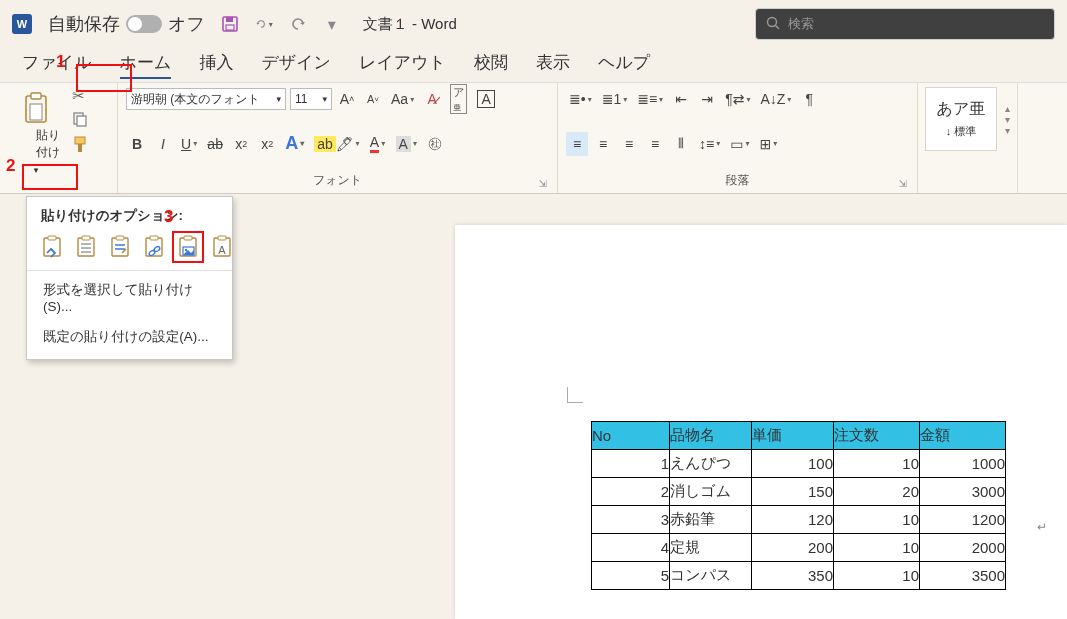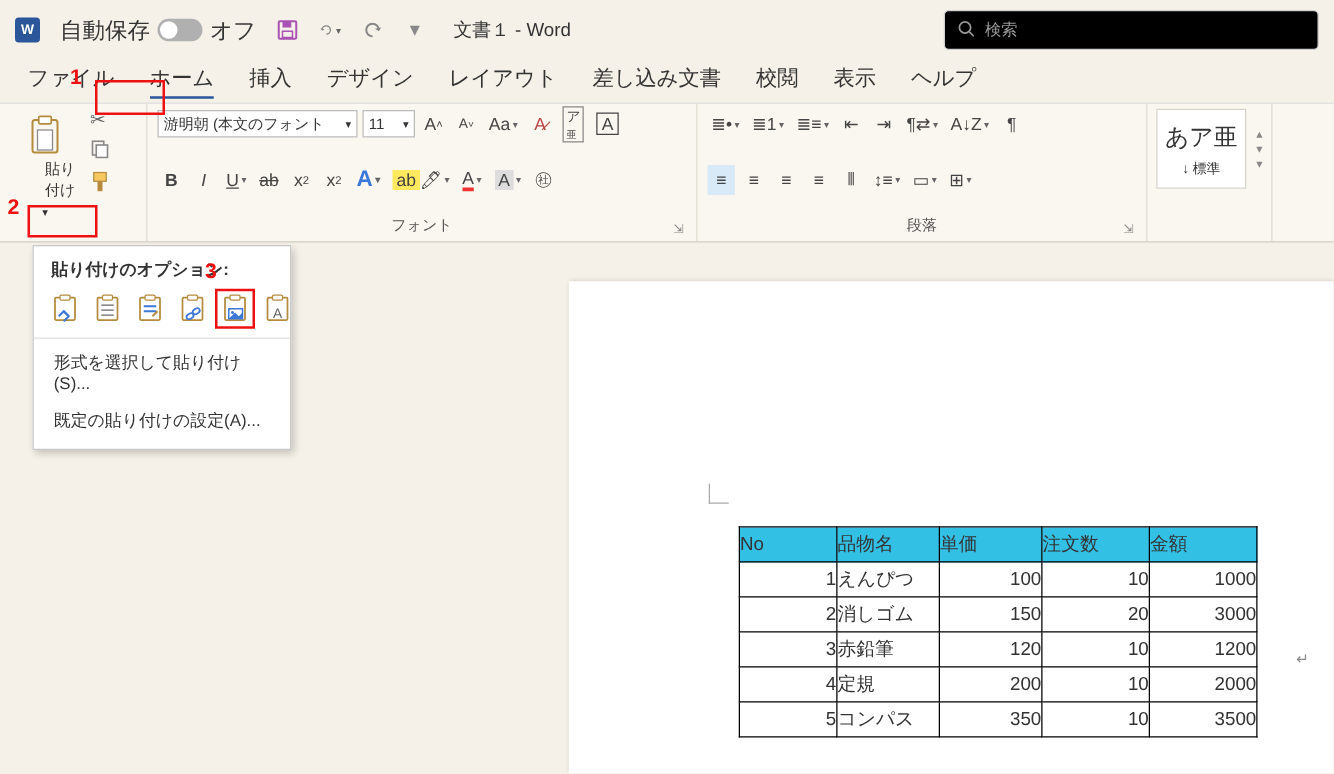"検索" .search-box { background: #000000 -> #404040 }
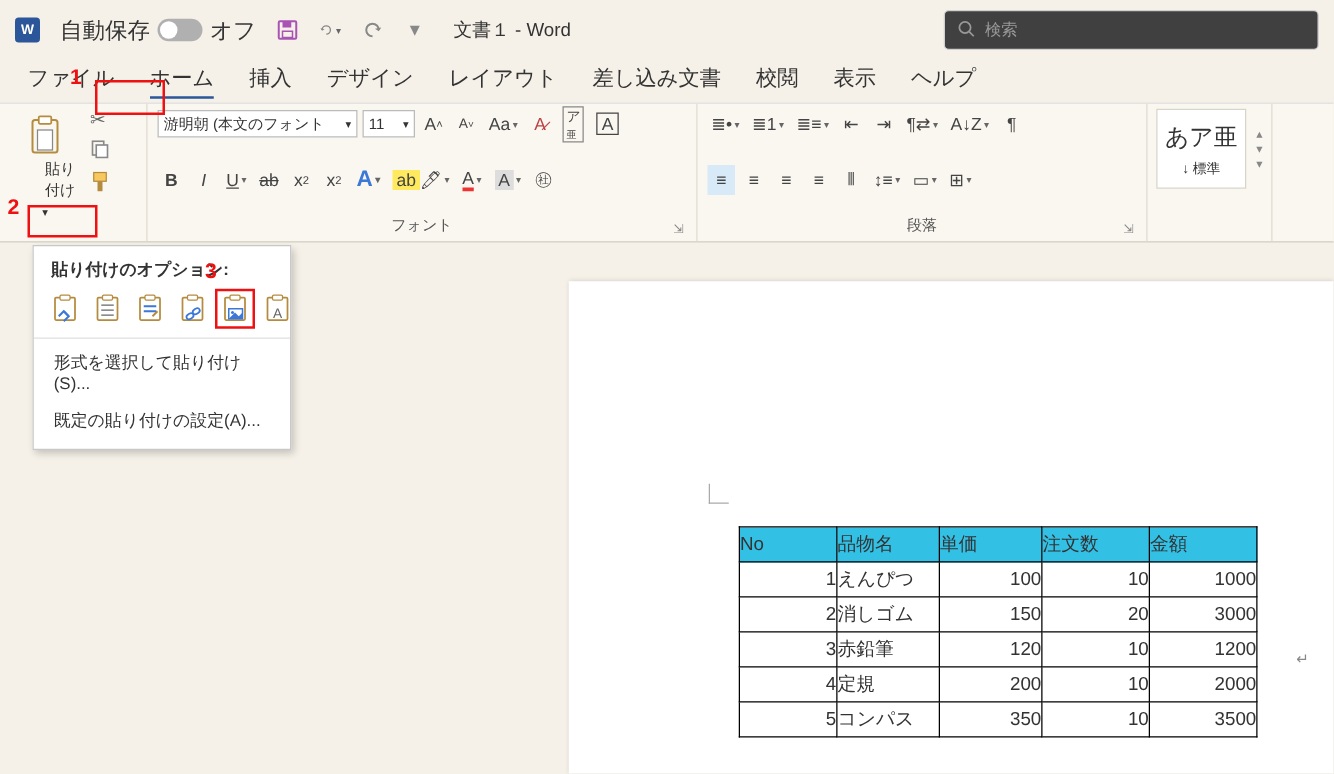"差し込み文書" div.menu-item { html: <div>差し込み文書</div> -> none }
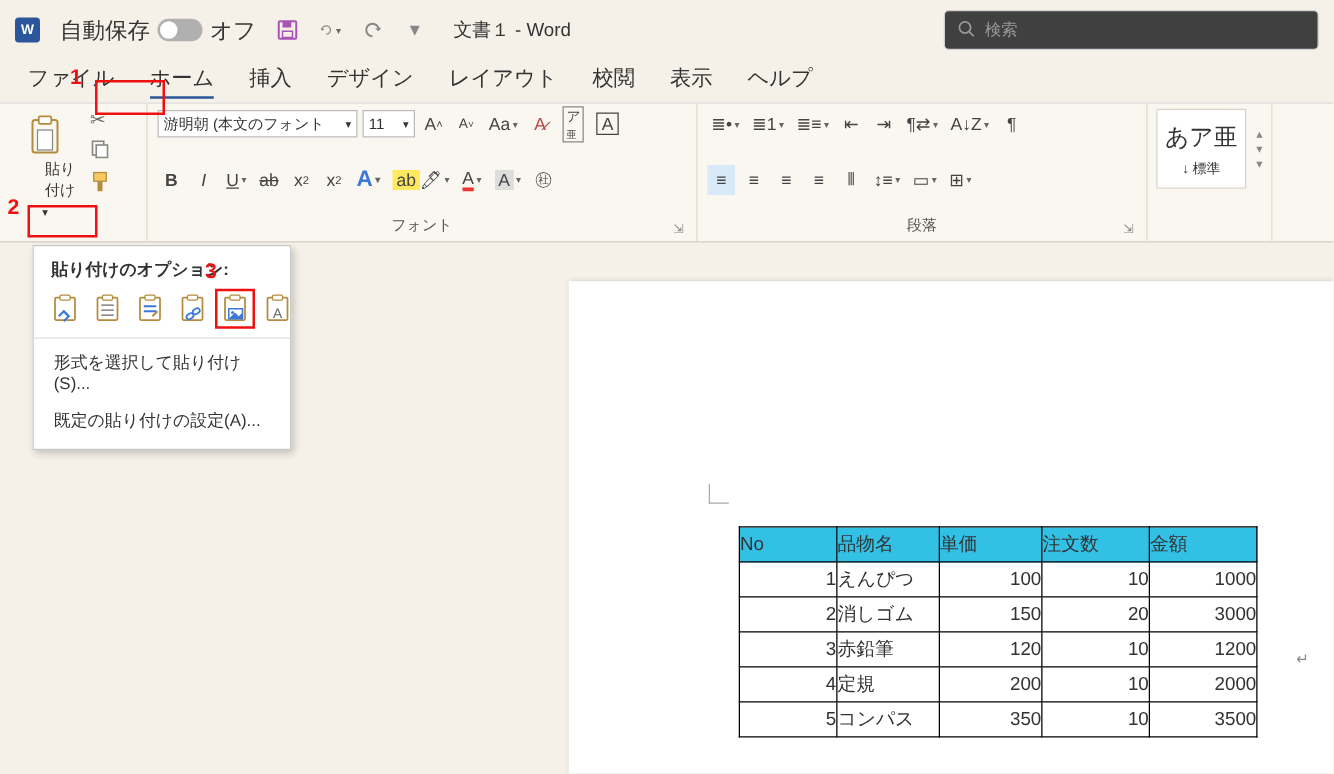"あア亜" .styles-prev { font-size: 19px -> 16px }
